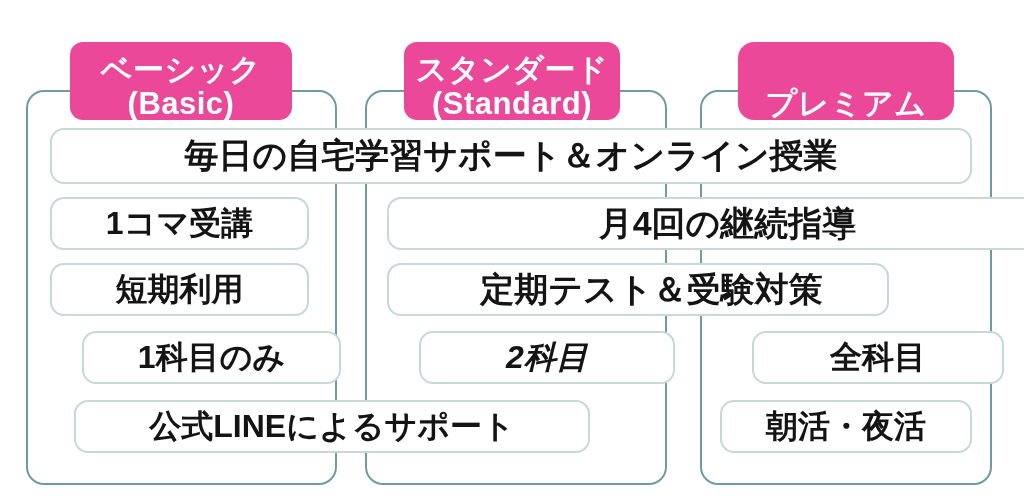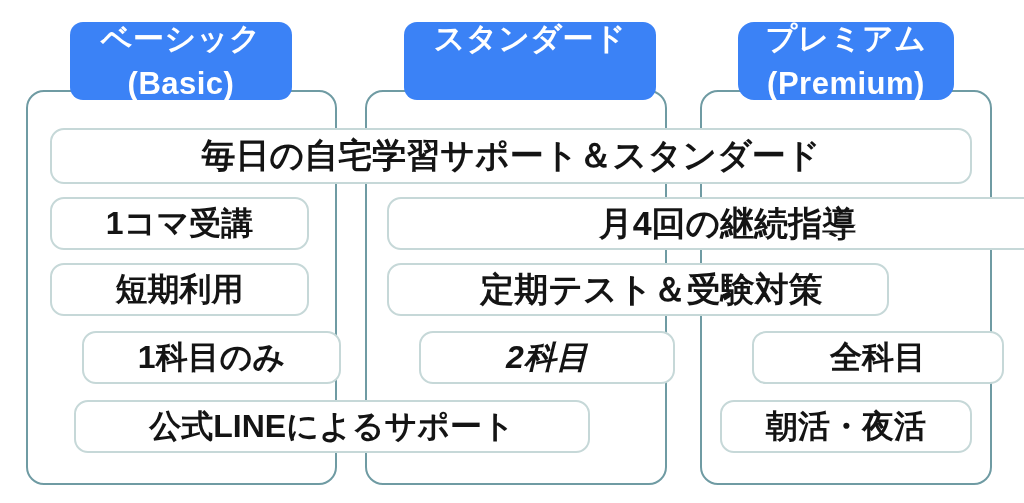"ベーシック" .plan-badge { background: #3b82f6 -> #ec4899; justify-content: space-between -> flex-end; margin-top: none -> 20px }
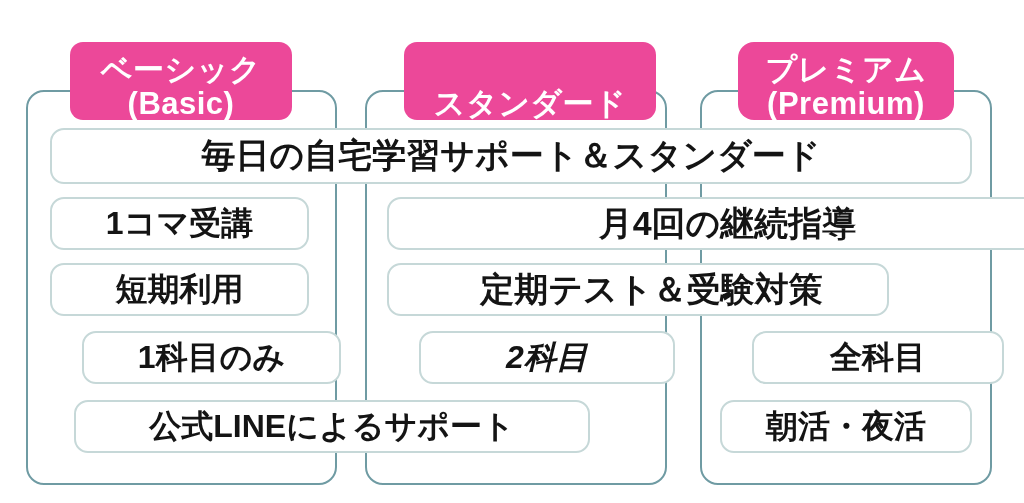"スタンダード" #plan-badge-standard { width: 252px -> 216px }
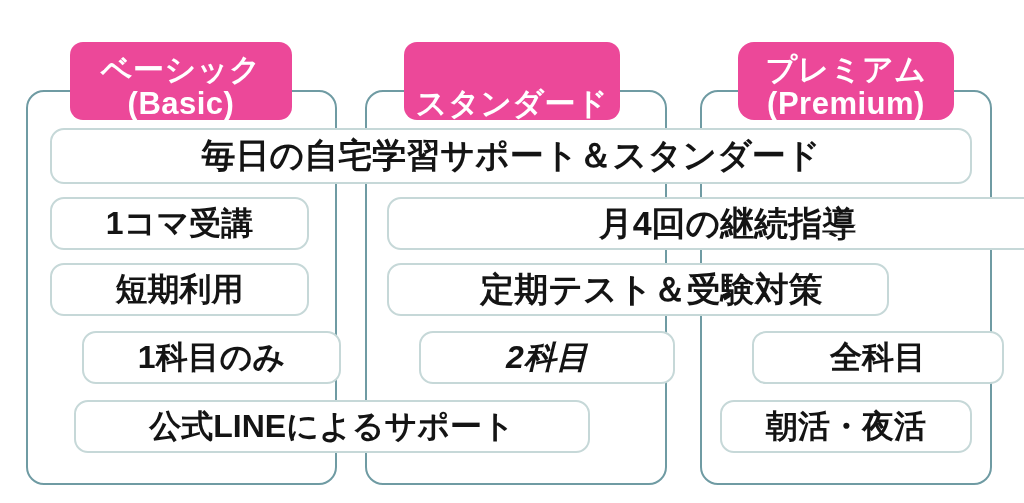"(Standard)" span.en { html: none -> <span>(Standard)</span> }
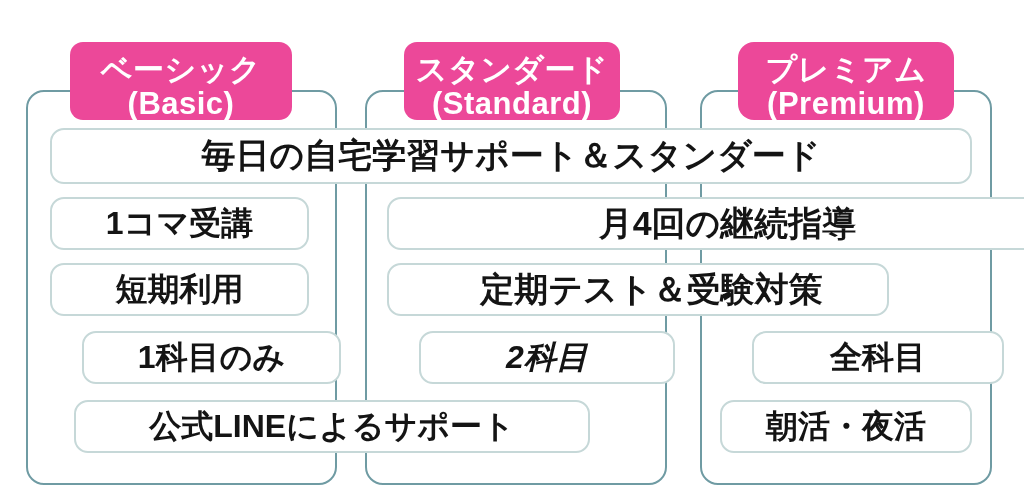"(Premium)" span.en { html: <span>(Premium)</span> -> none }
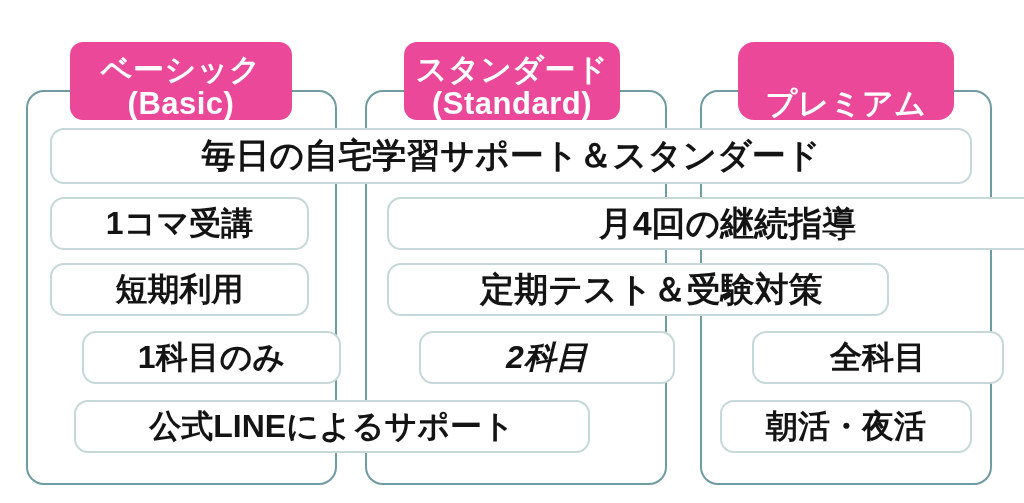"毎日の自宅学習サポート＆スタンダード" span { text: スタンダード -> オンライン授業 }
